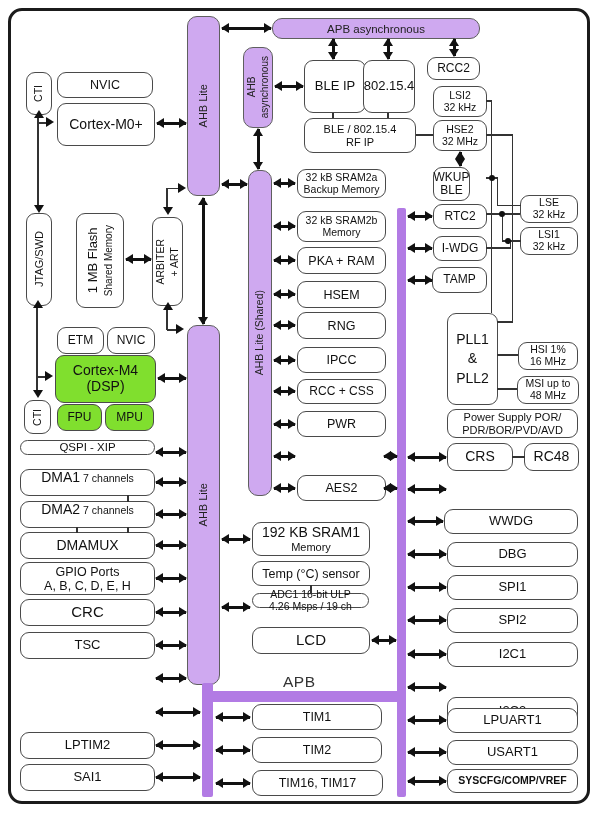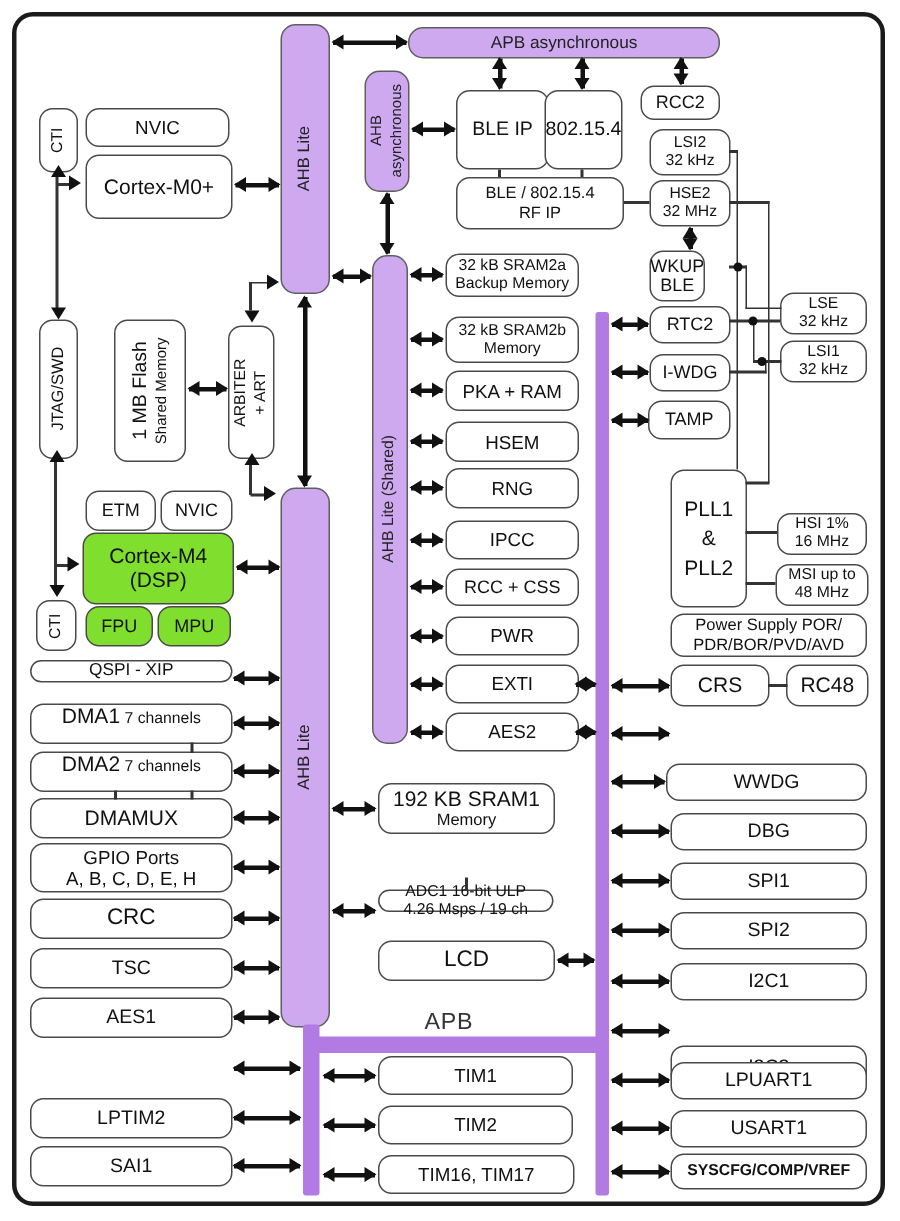"EXTI" div.box { html: <div>EXTI</div> -> none }
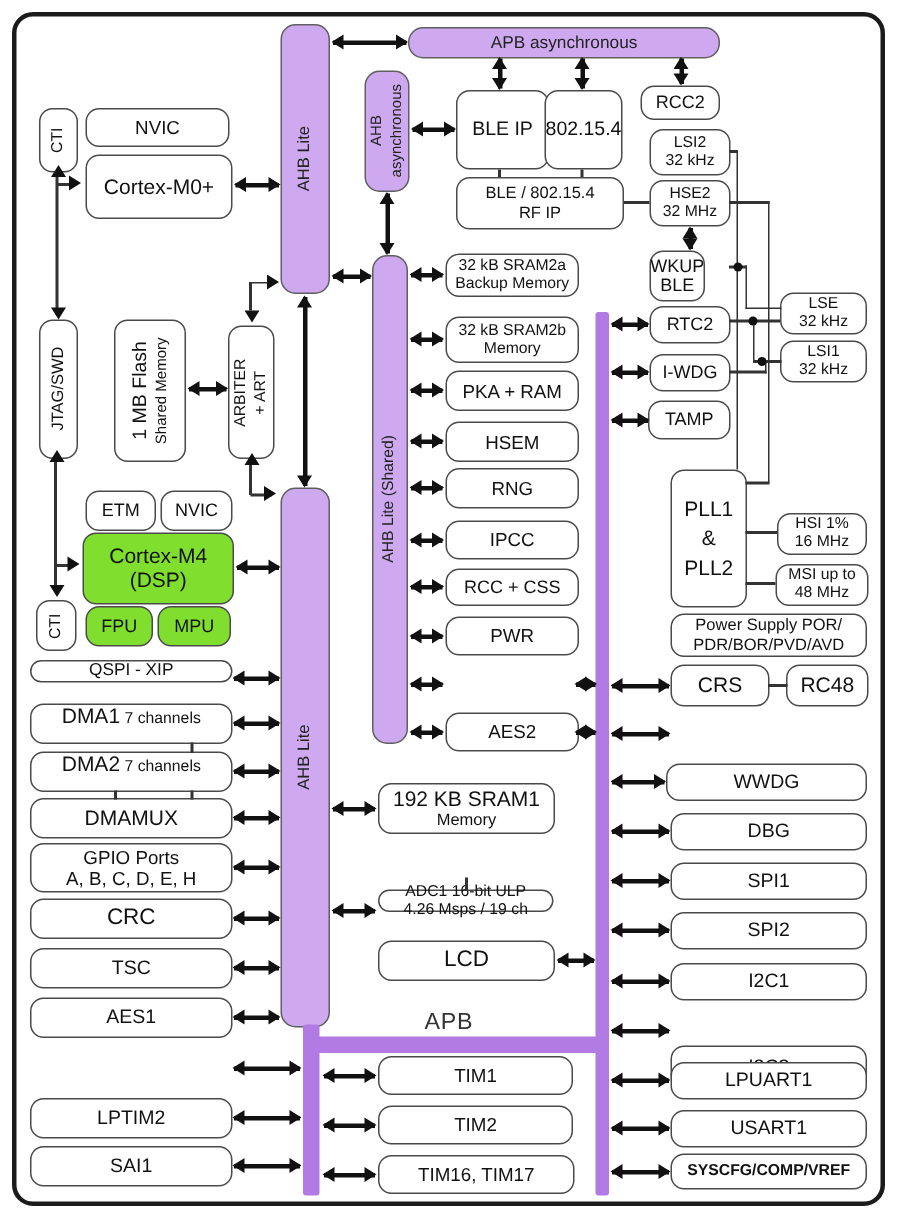"Temp (°C) sensor" div.box { html: none -> <div>Temp (°C) sensor</div> }
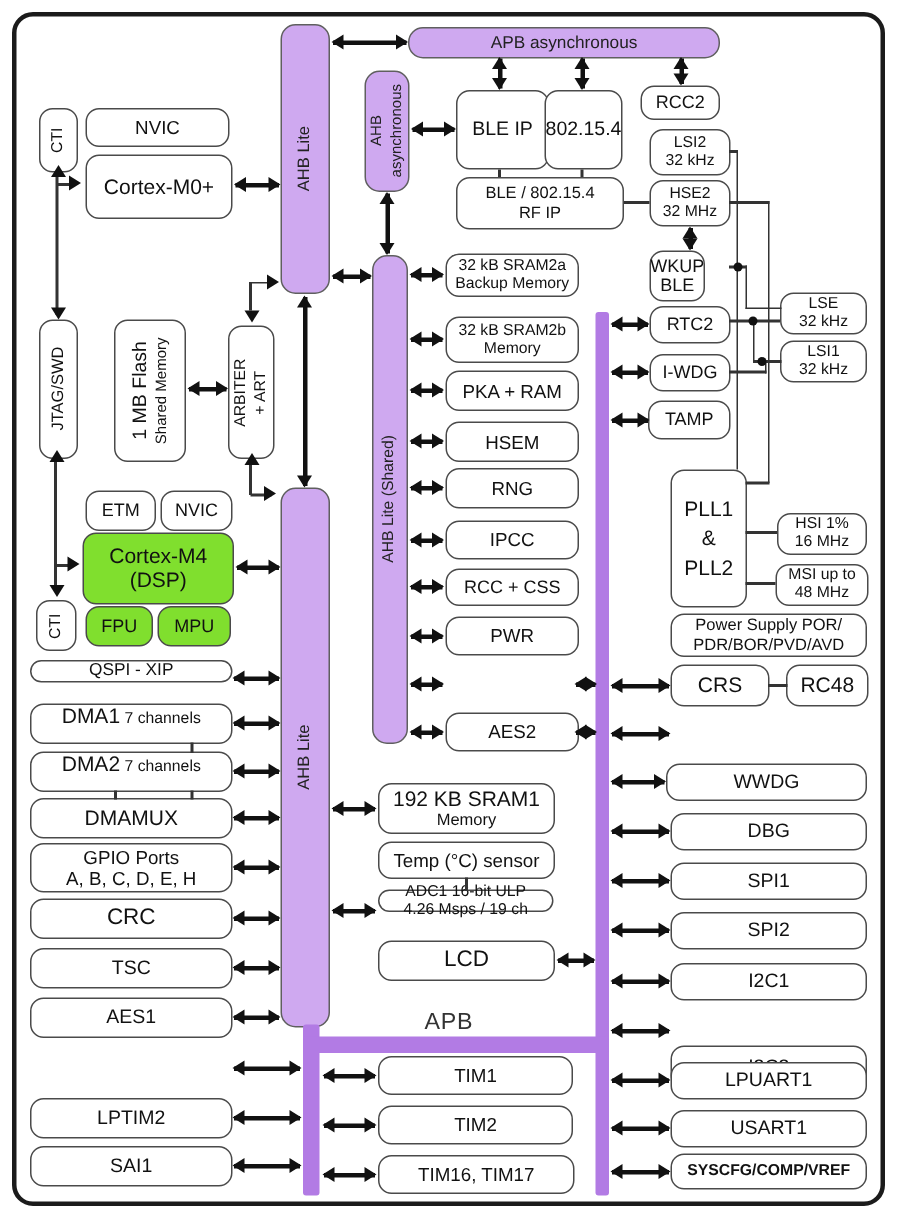"AES1" div.box { html: <div>AES1</div> -> none }
